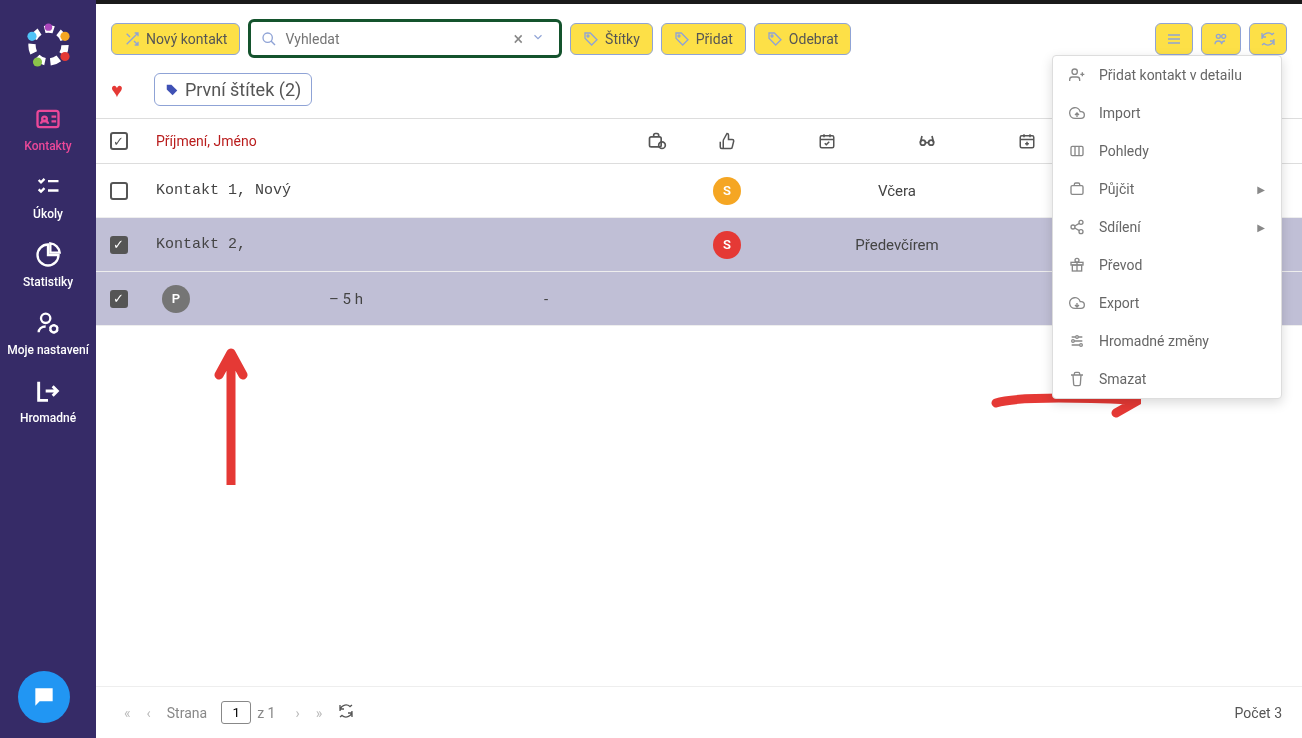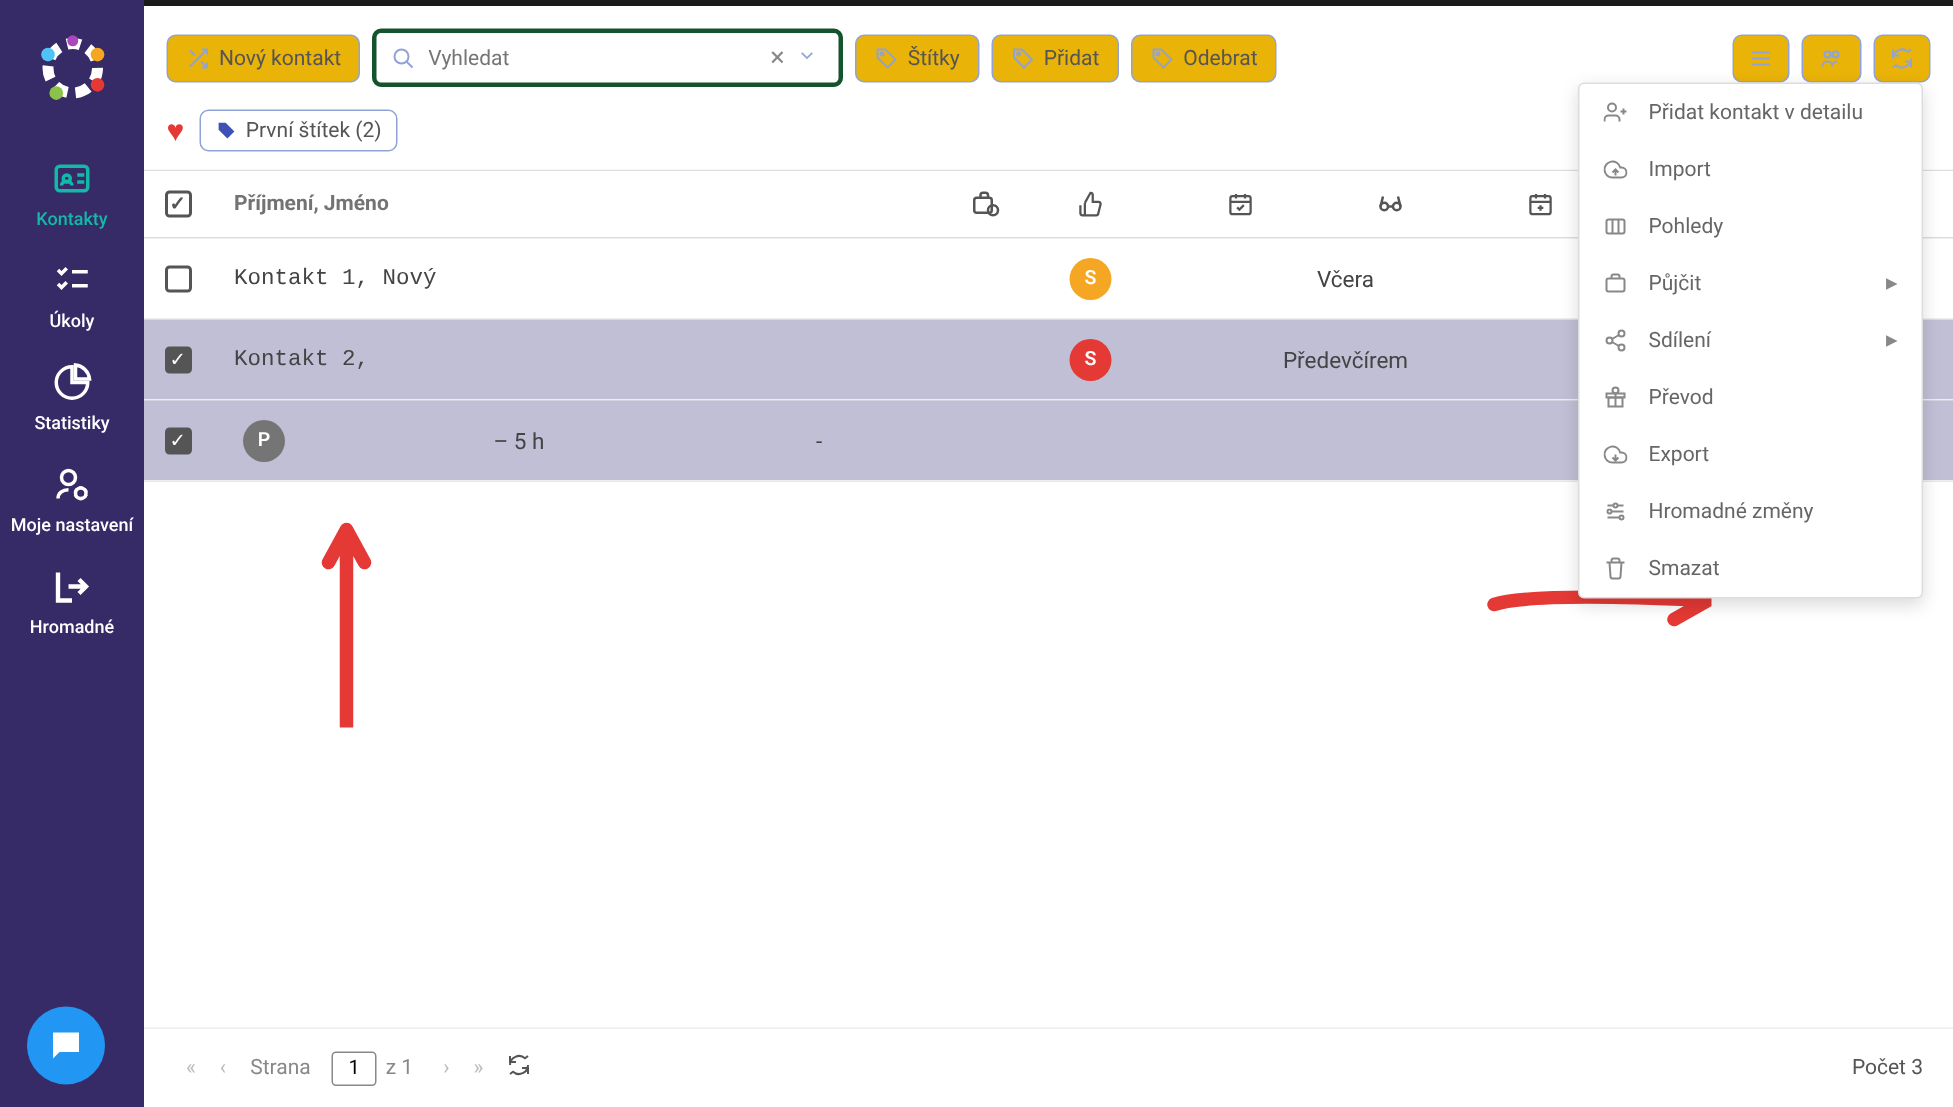"Nový kontakt" .btn { background: #eab308 -> #fde047 }
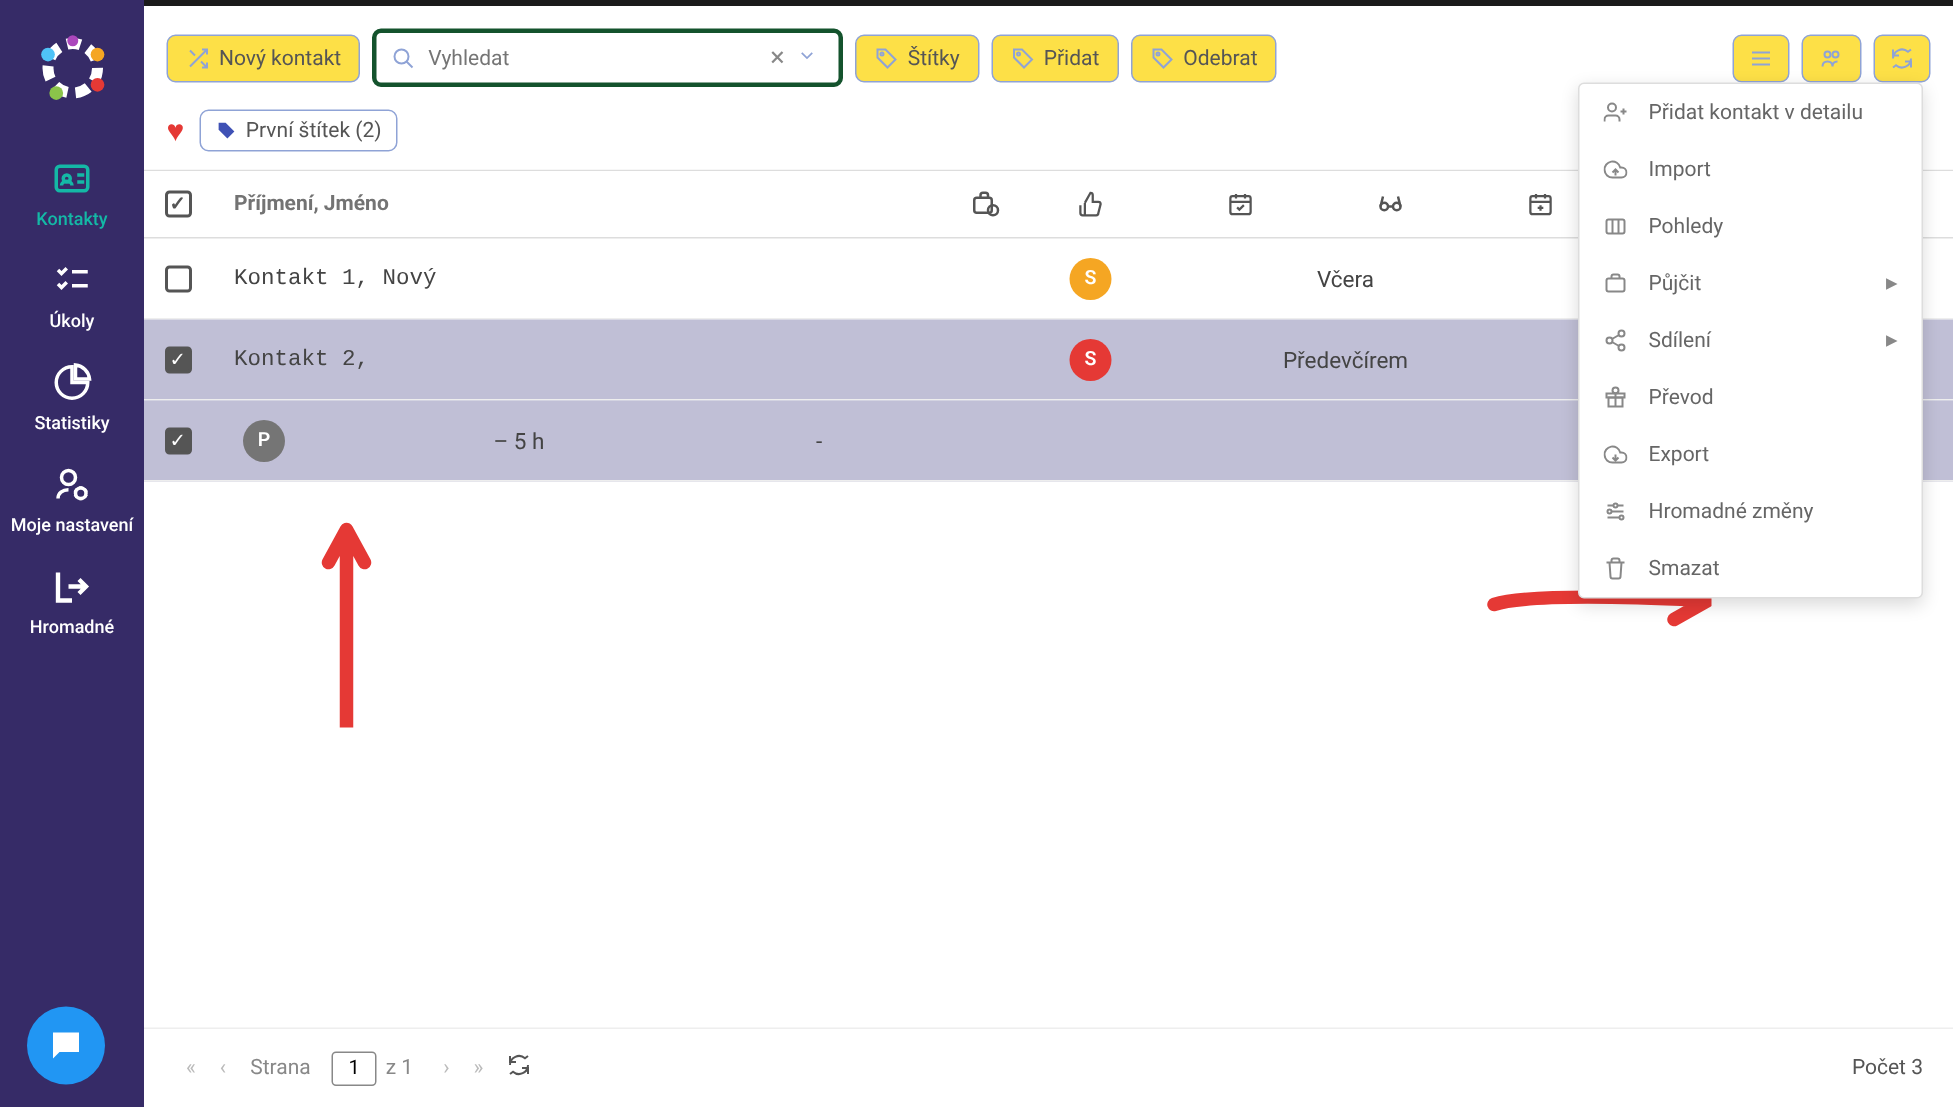"První štítek (2)" .tag-chip { font-size: 14px -> 18px; margin-left: none -> 21px }
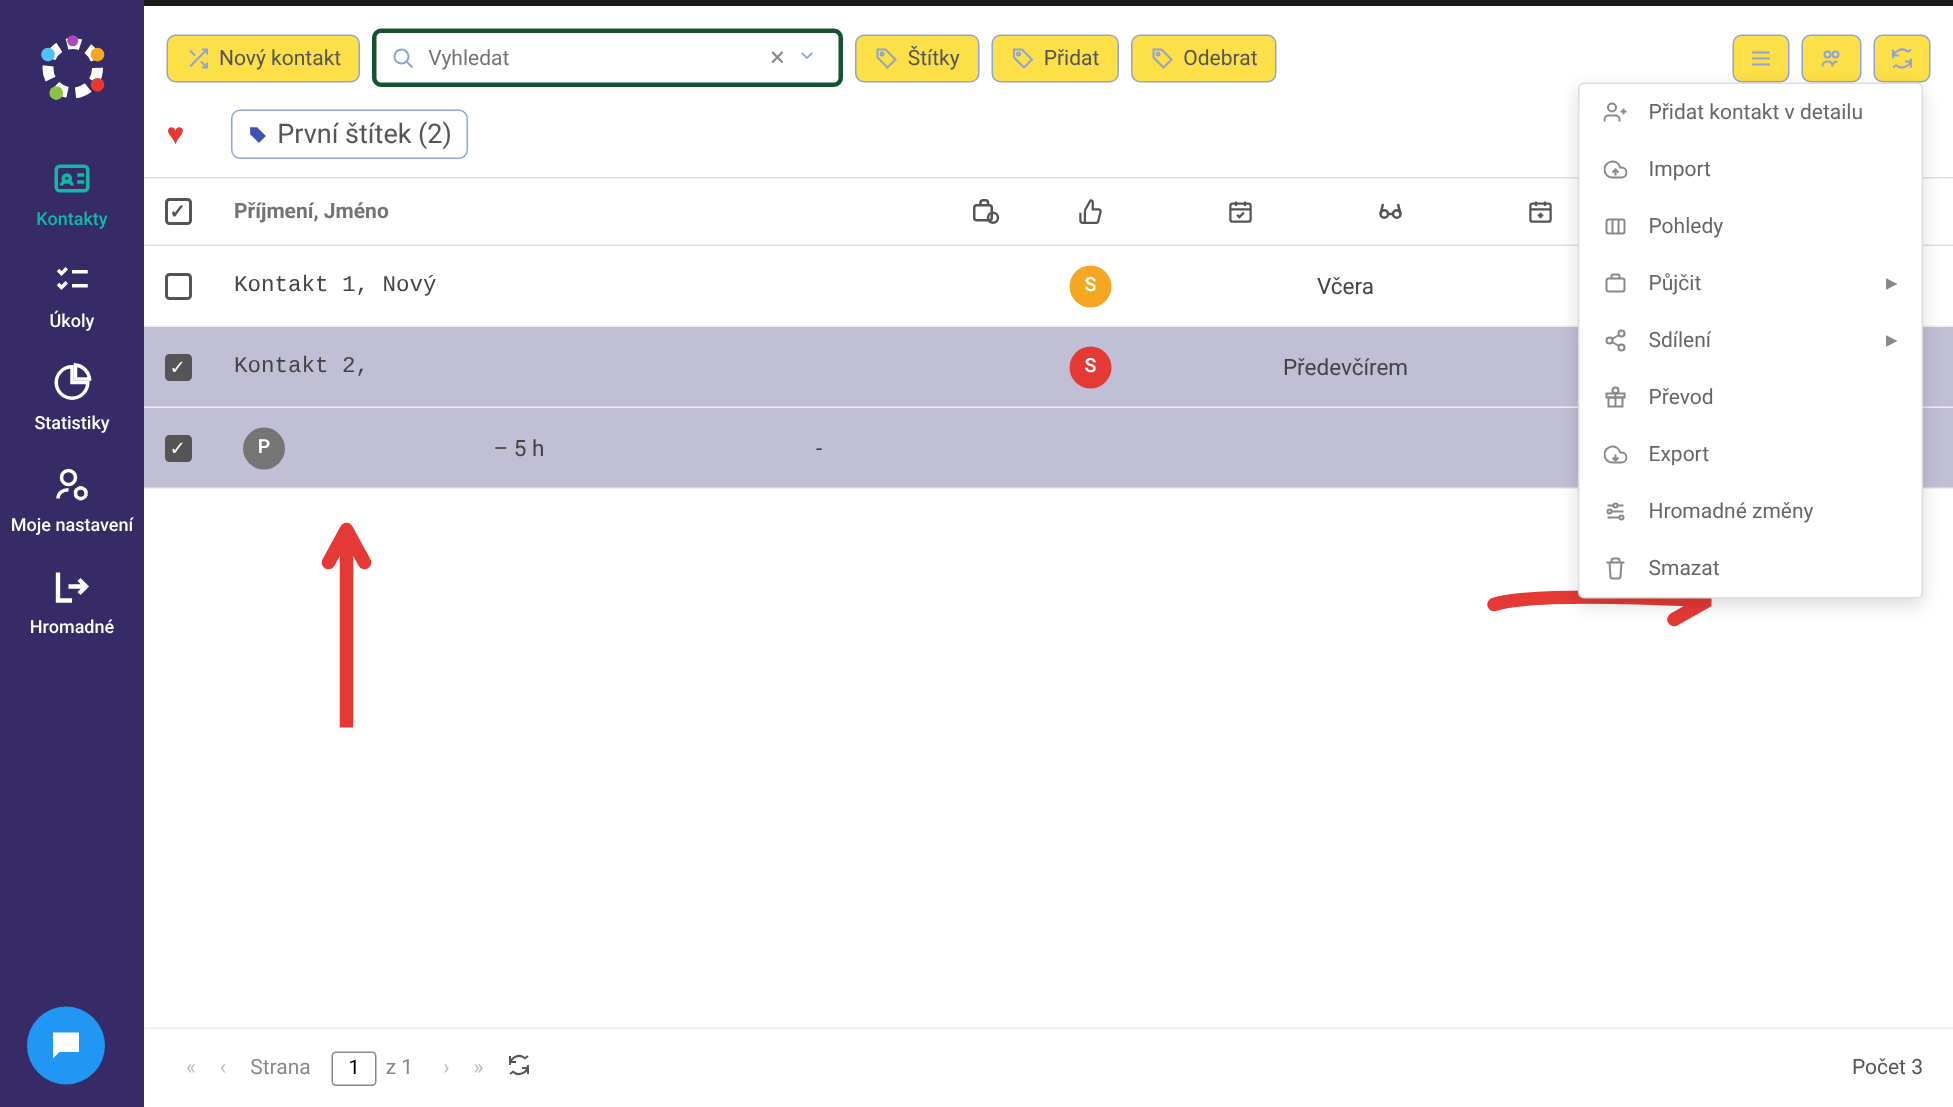"Kontakty" .nav-item.active { color: #14b8a6 -> #ec4899 }
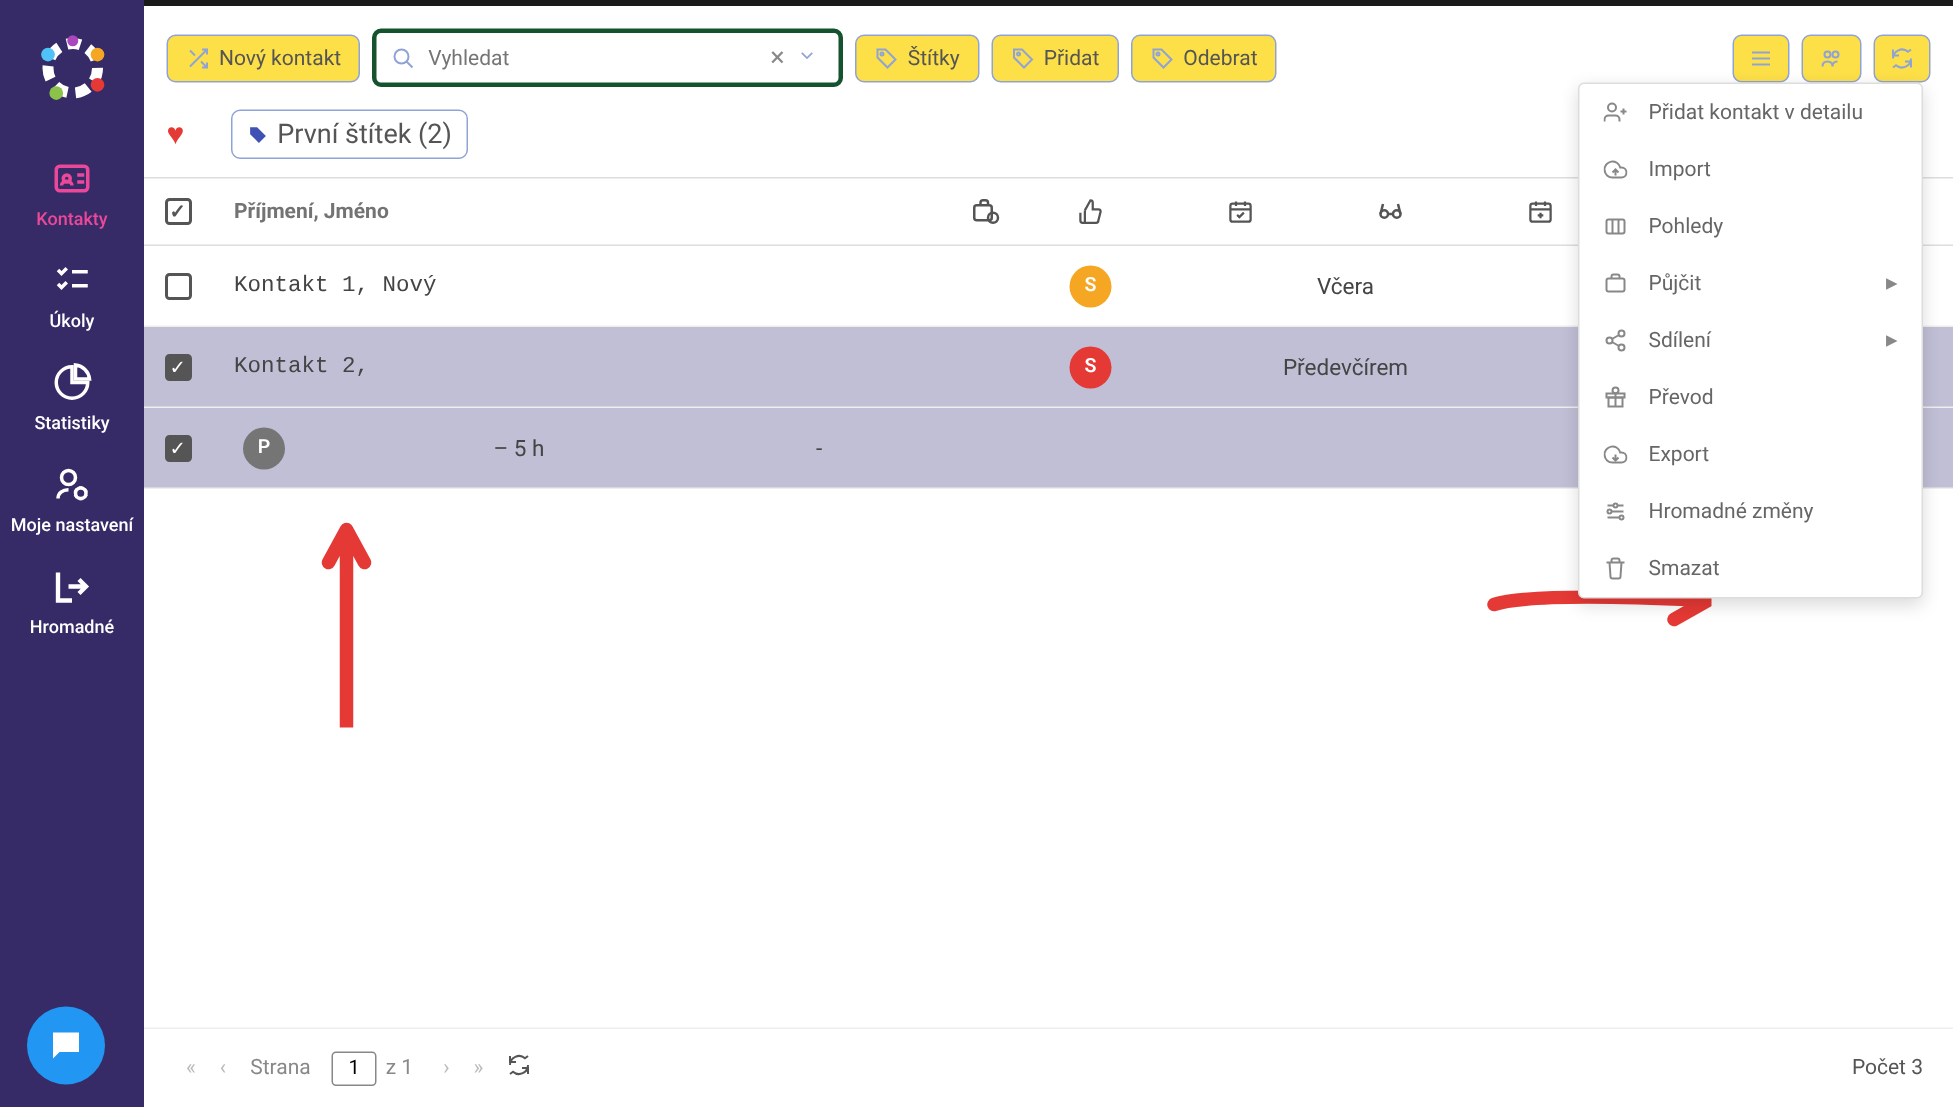"Příjmení, Jméno" .th { color: #737373 -> #b91c1c; font-weight: 700 -> 400 }
